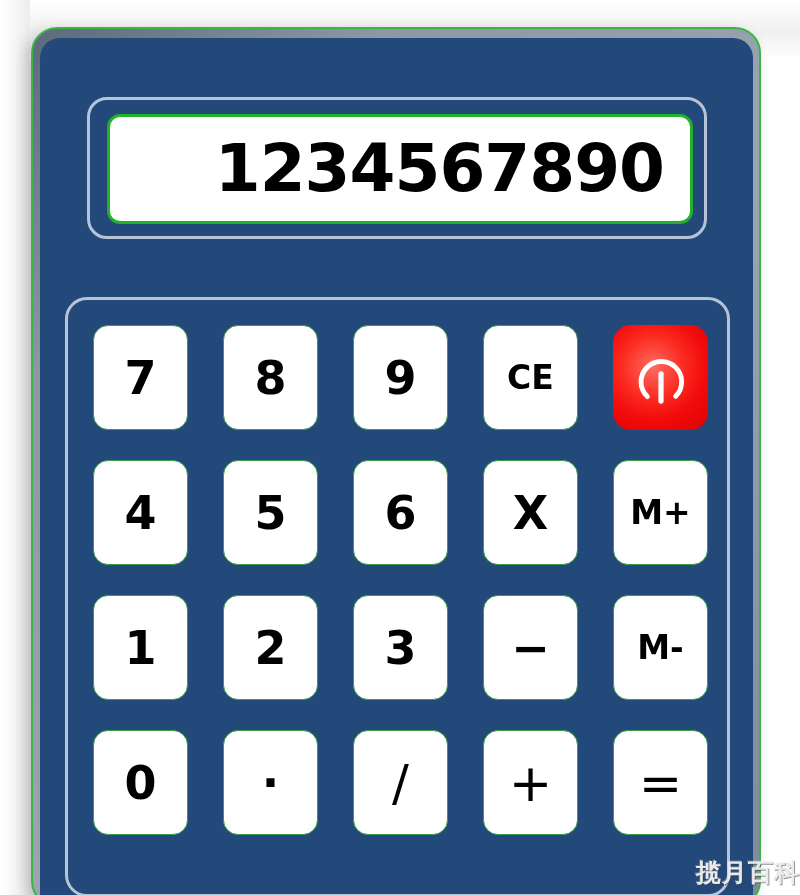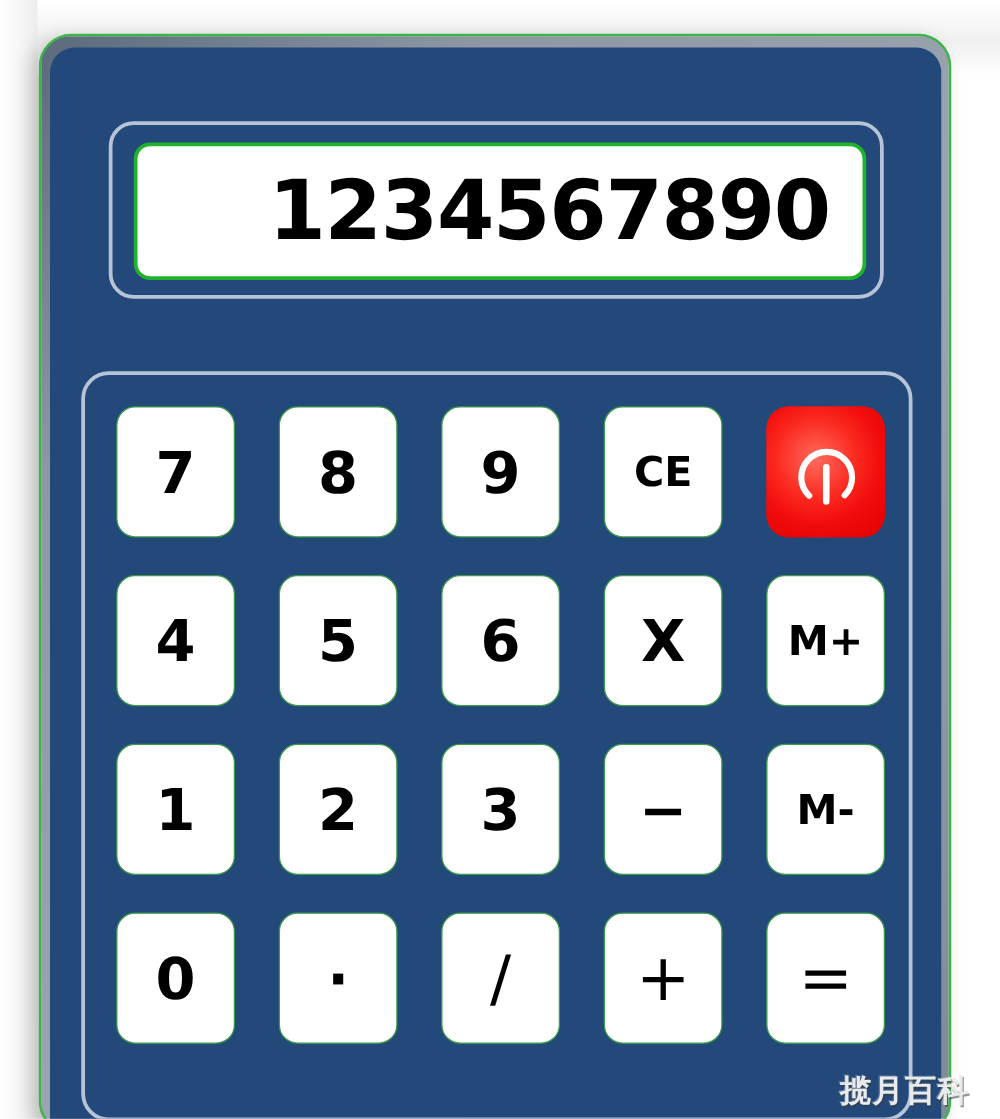"揽月百科" #watermark { right: 24px -> 0 }
